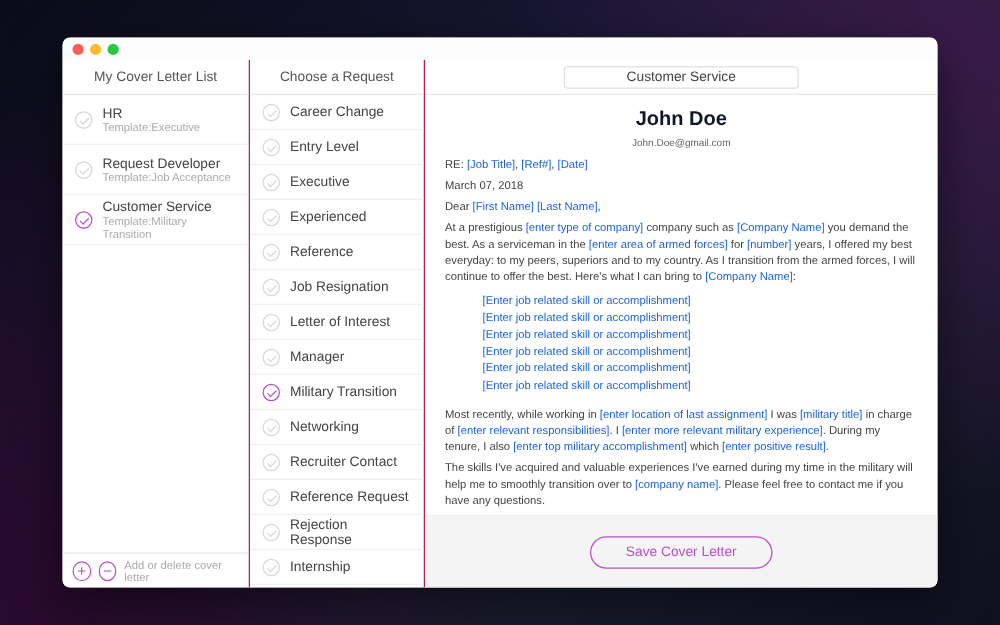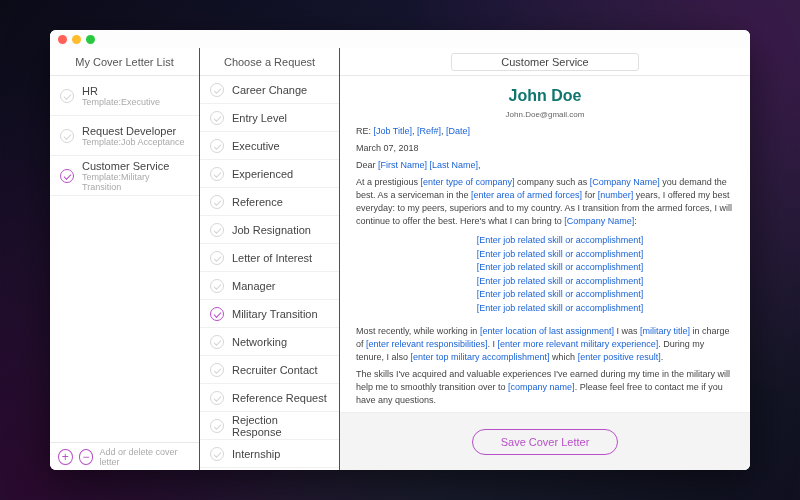"John Doe" .doc-name { color: #0f766e -> #0f172a }
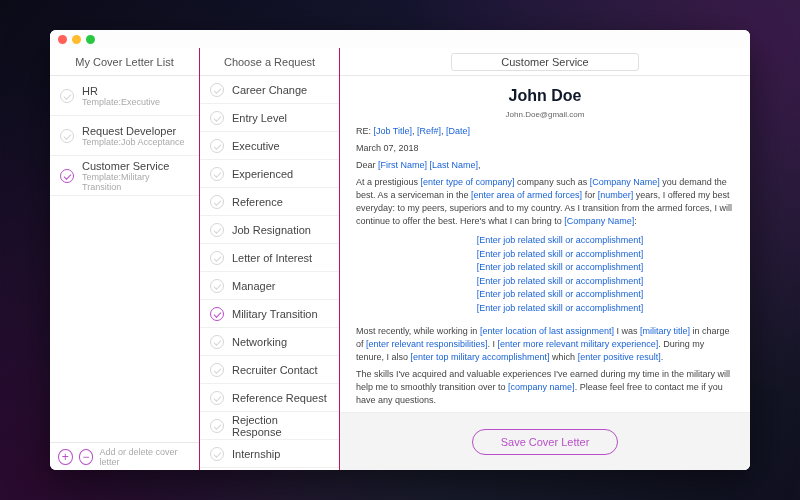"[Enter job related skill or" .bullets { text-align: center -> none }
